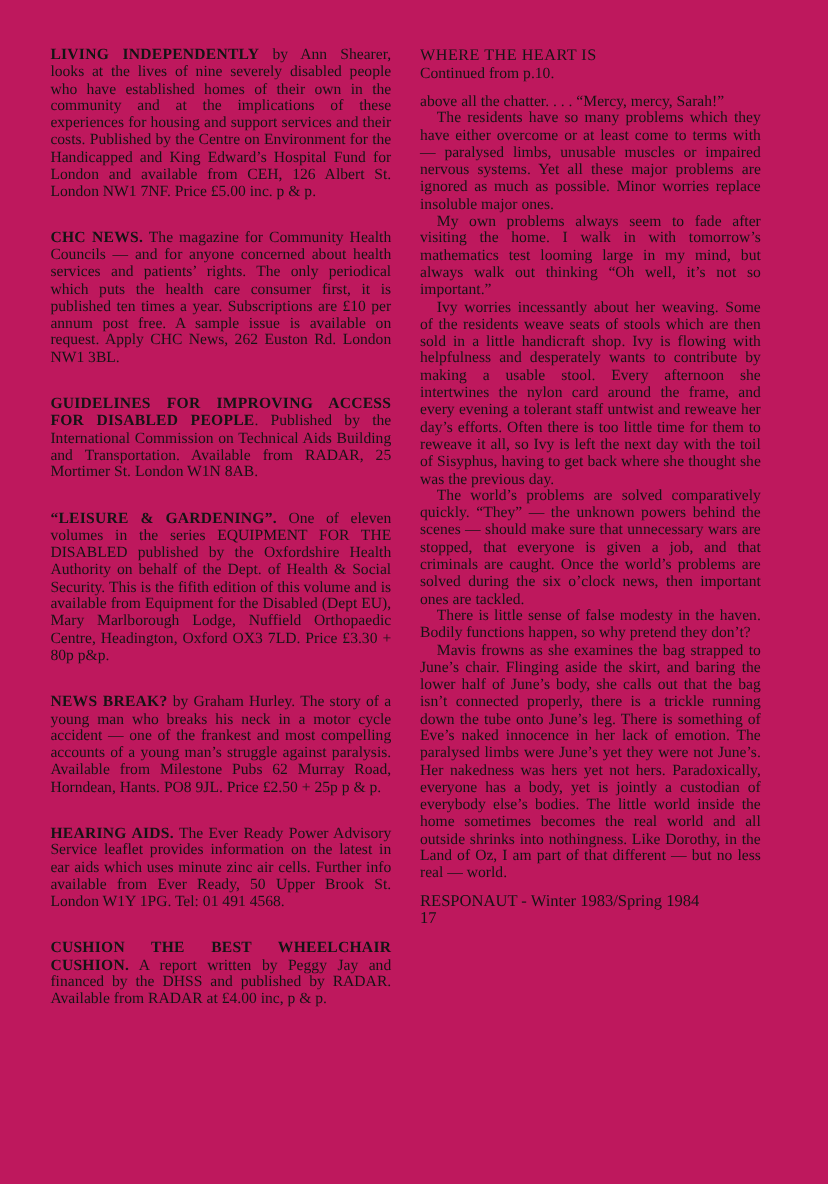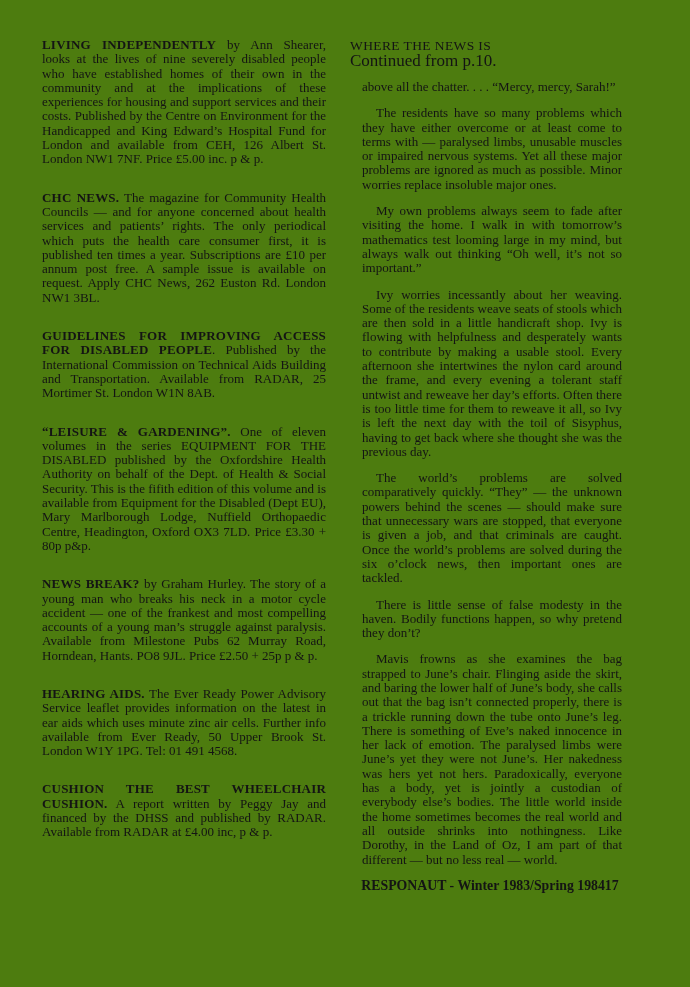"LIVING INDEPENDENTLY by Ann Shearer," .page { background: #4d7c0f -> #be185d }
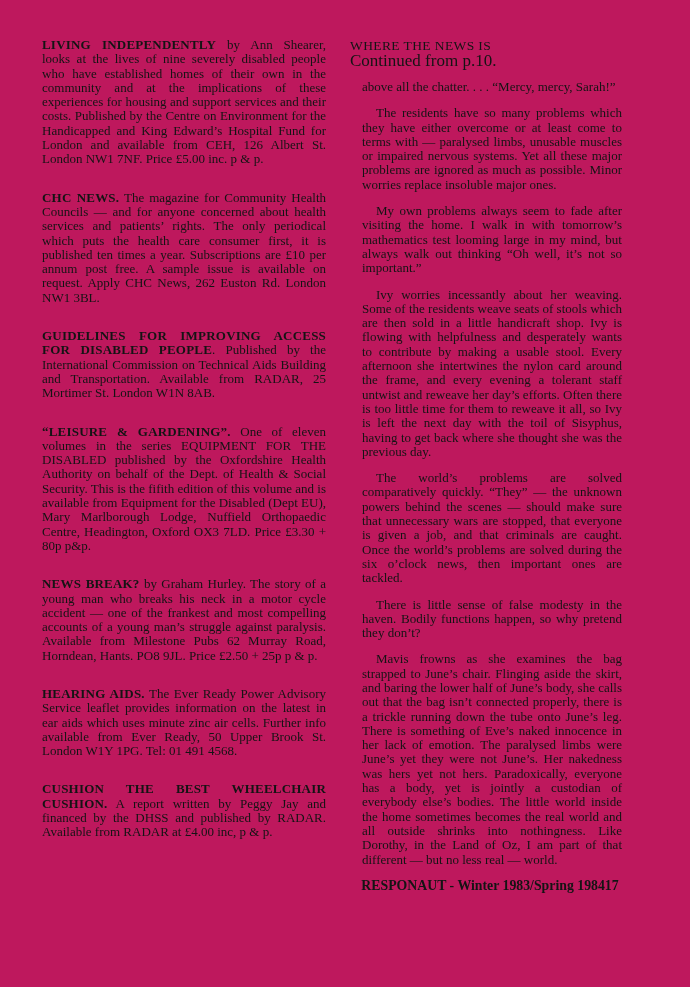"WHERE THE NEWS IS" div.article-title { text: NEWS -> HEART }
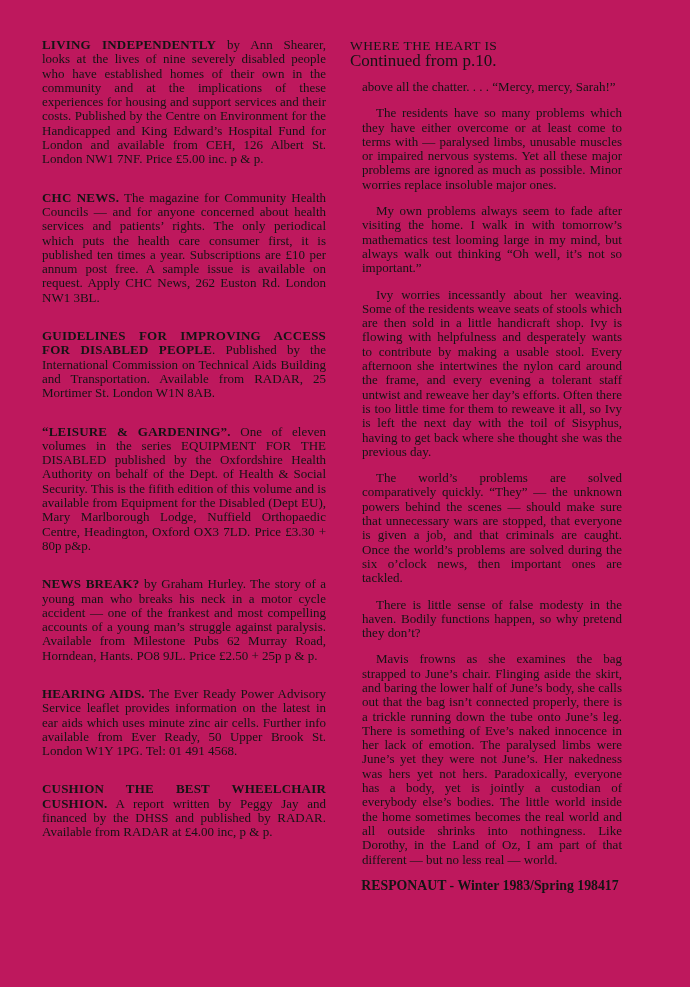"Continued from p.10." .continued-note { font-size: 17px -> 13px }
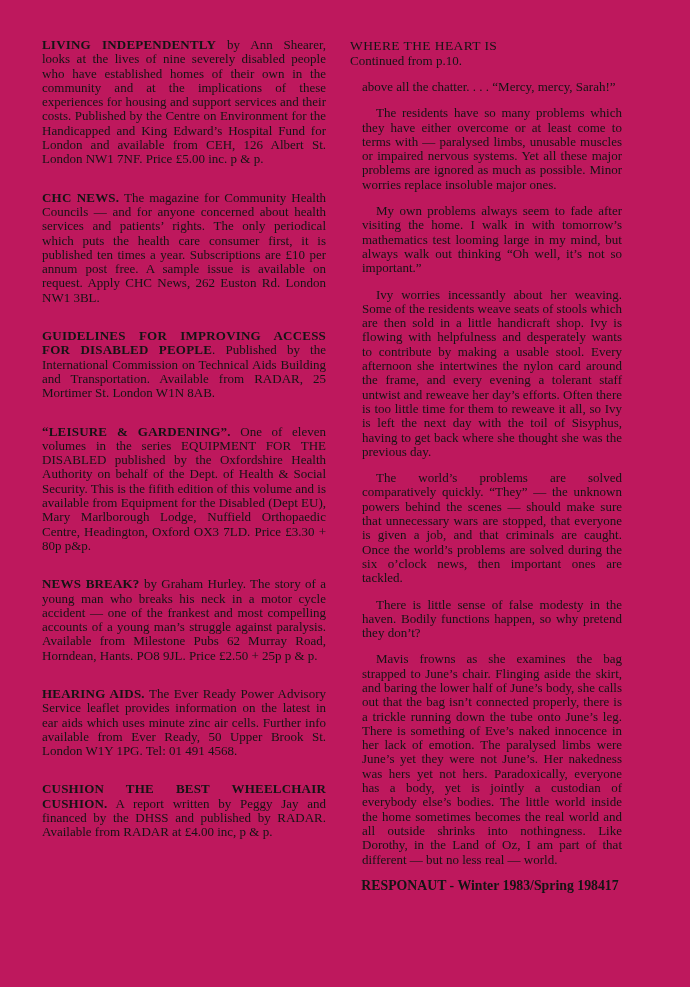"above all the chatter. ." .col.right p.rp { margin: 12px -> 0 }
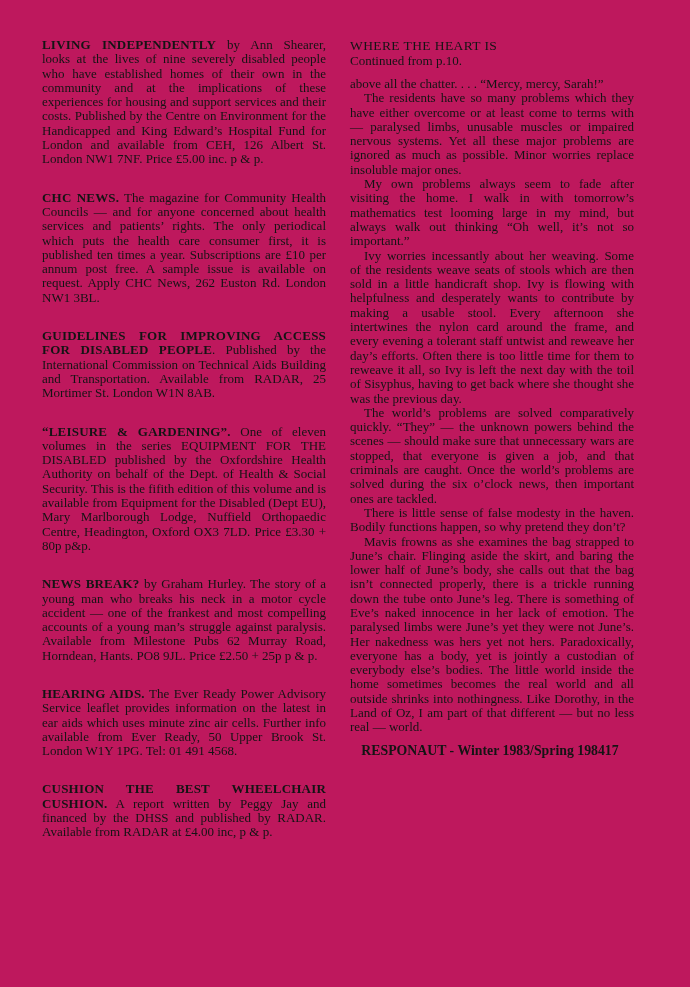"RESPONAUT - Winter 1983/Spring 1984" .footer { flex-direction: none -> column; font-weight: bold -> normal }
